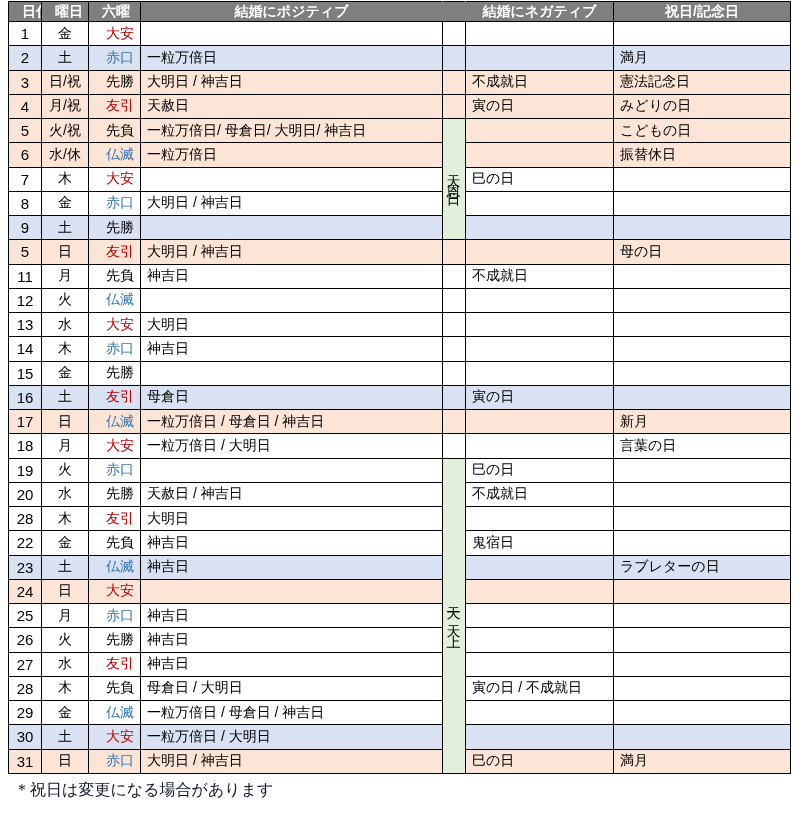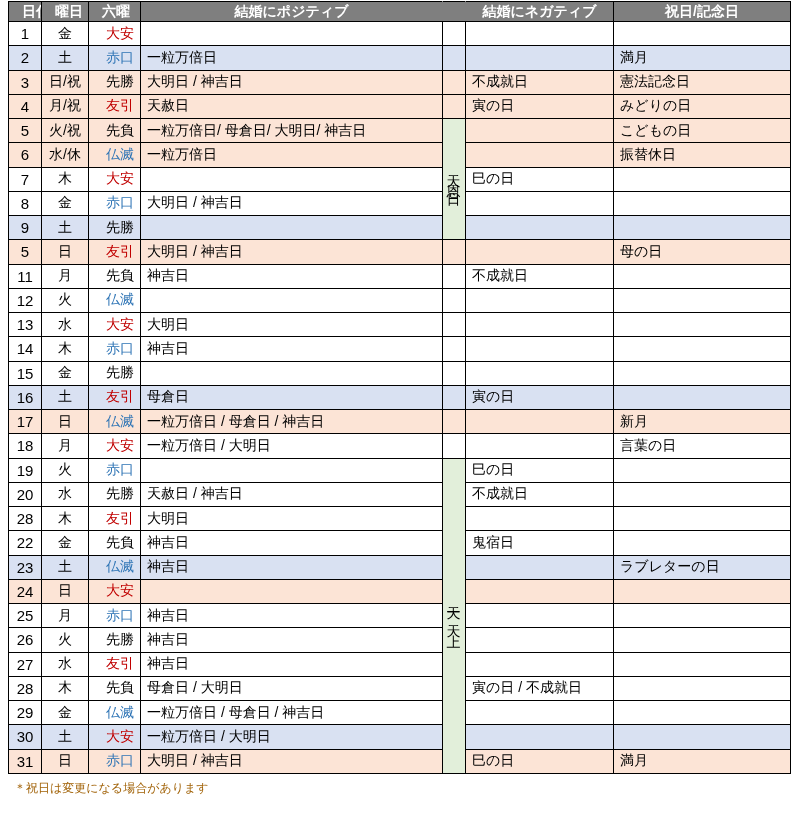"＊祝日は変更になる場合があります" .footnote { color: #a16207 -> #0f172a; font-size: 12px -> 16px }
